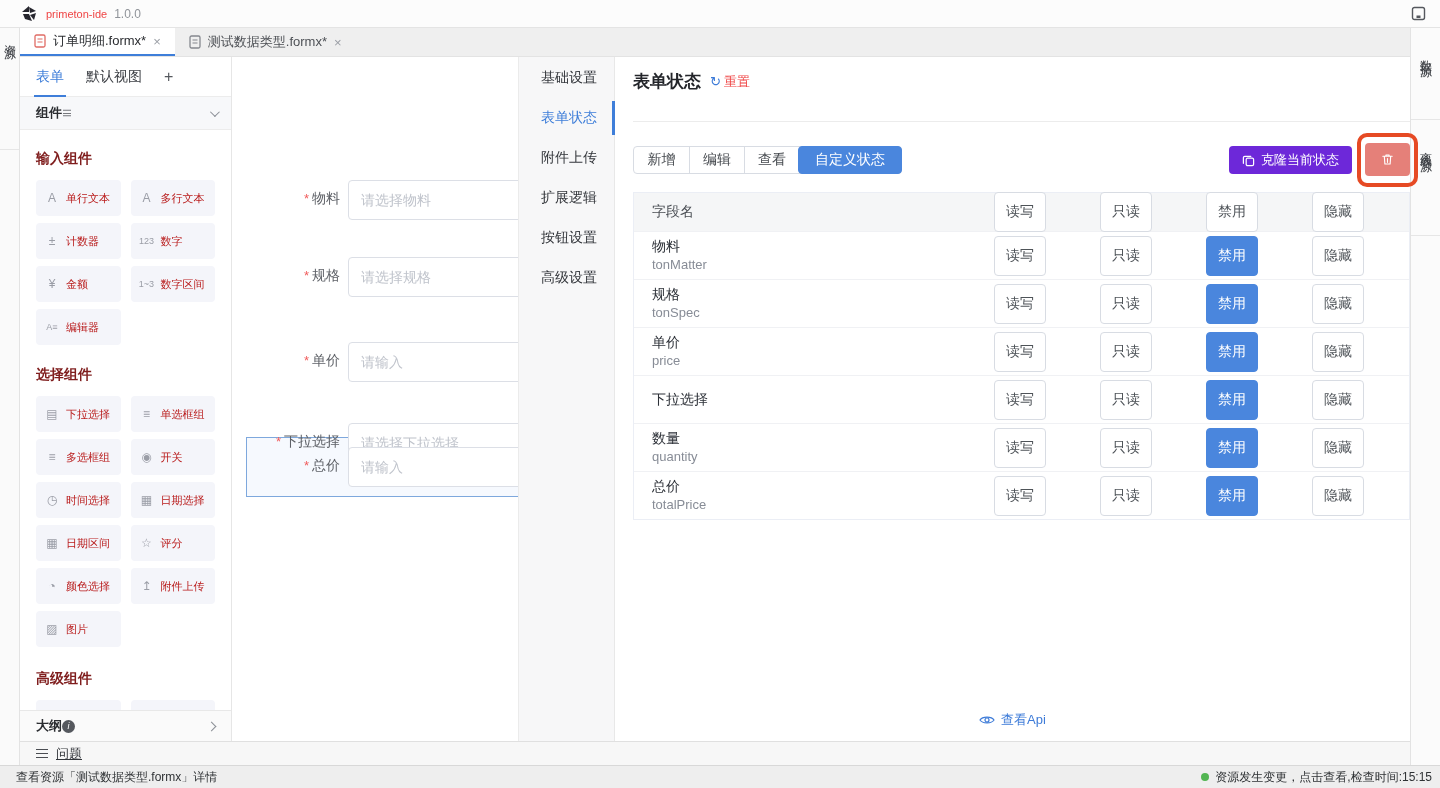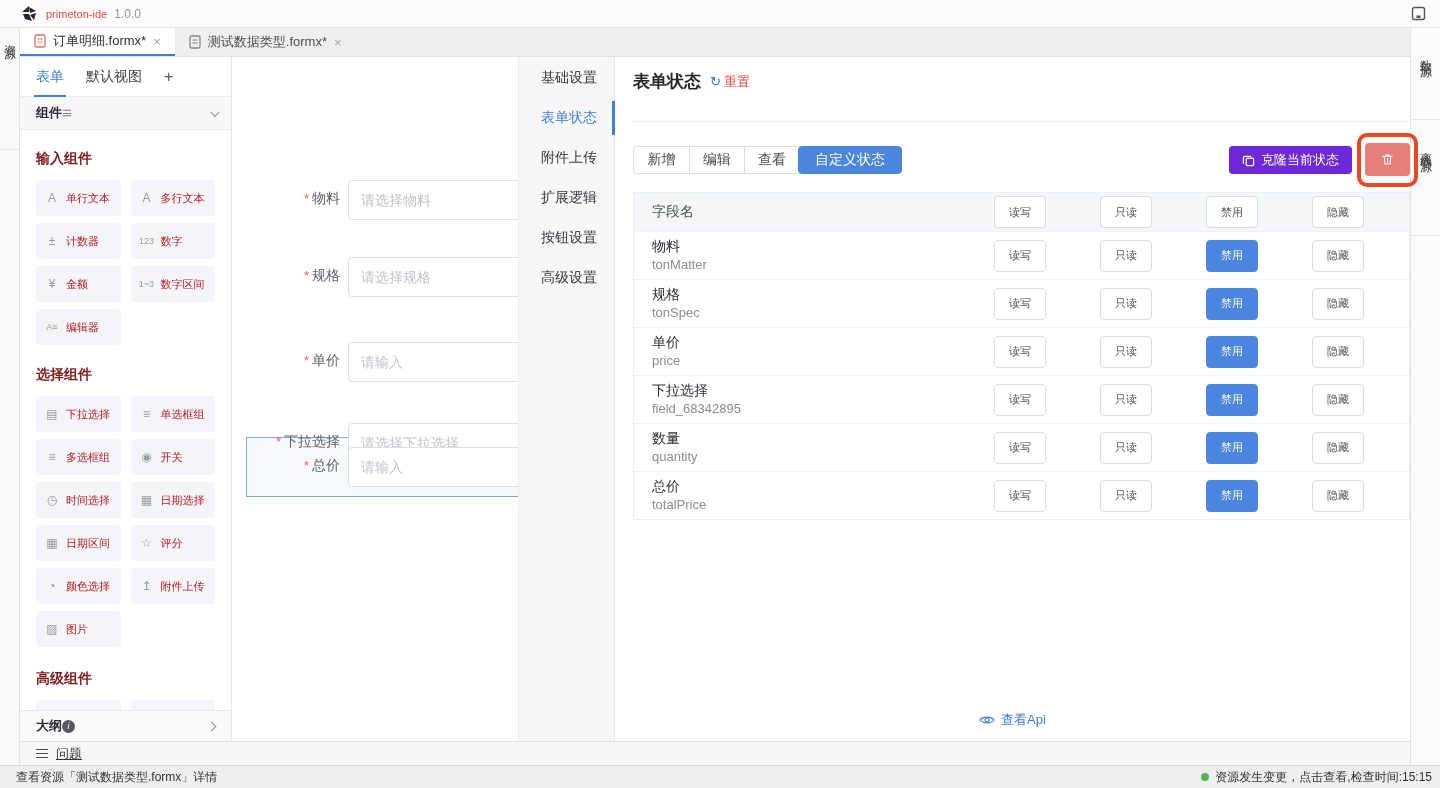"读写" .sbtn { font-size: 11px -> 14px; height: 32px -> 40px }
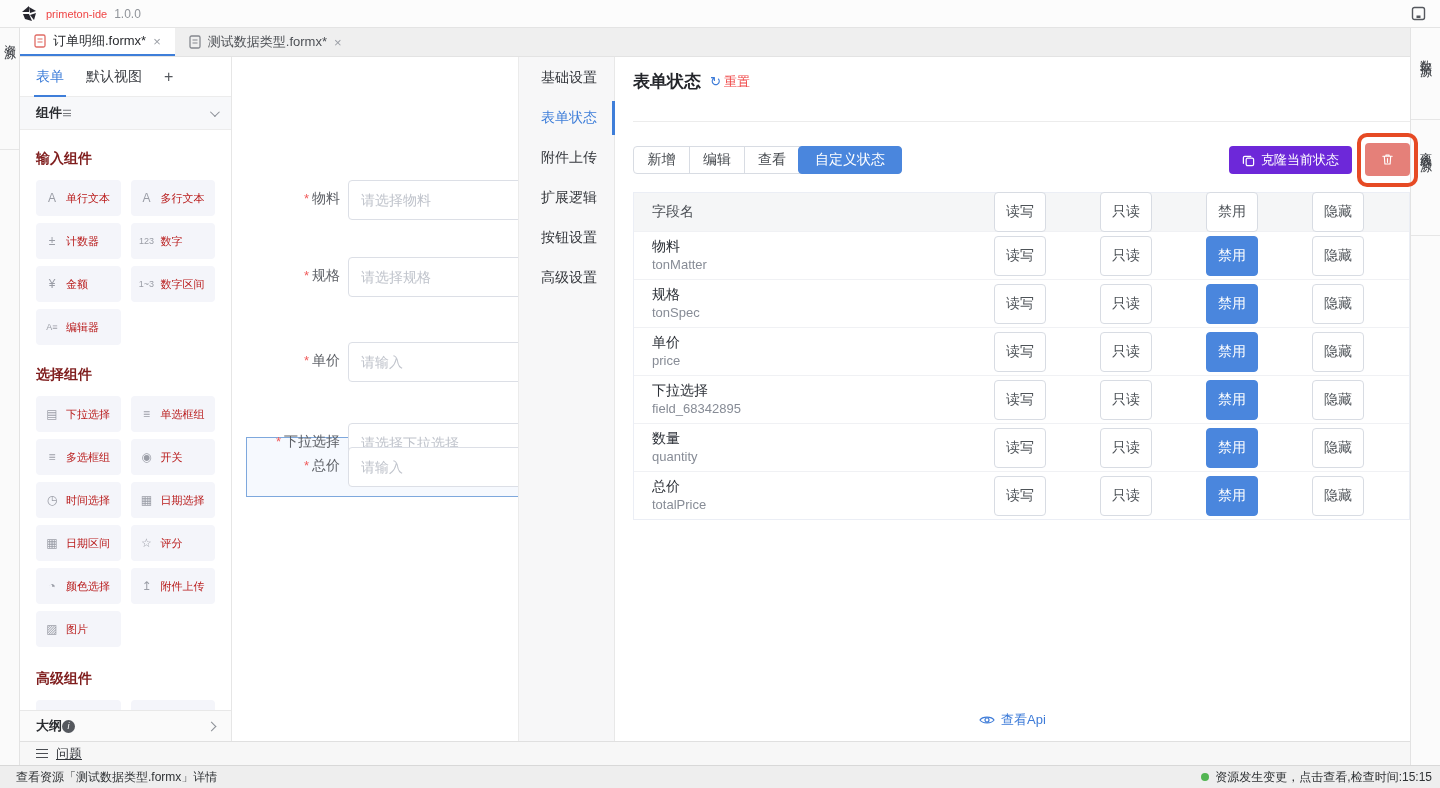"field_68342895" div.c { html: <div>field_68342895</div> -> none }
